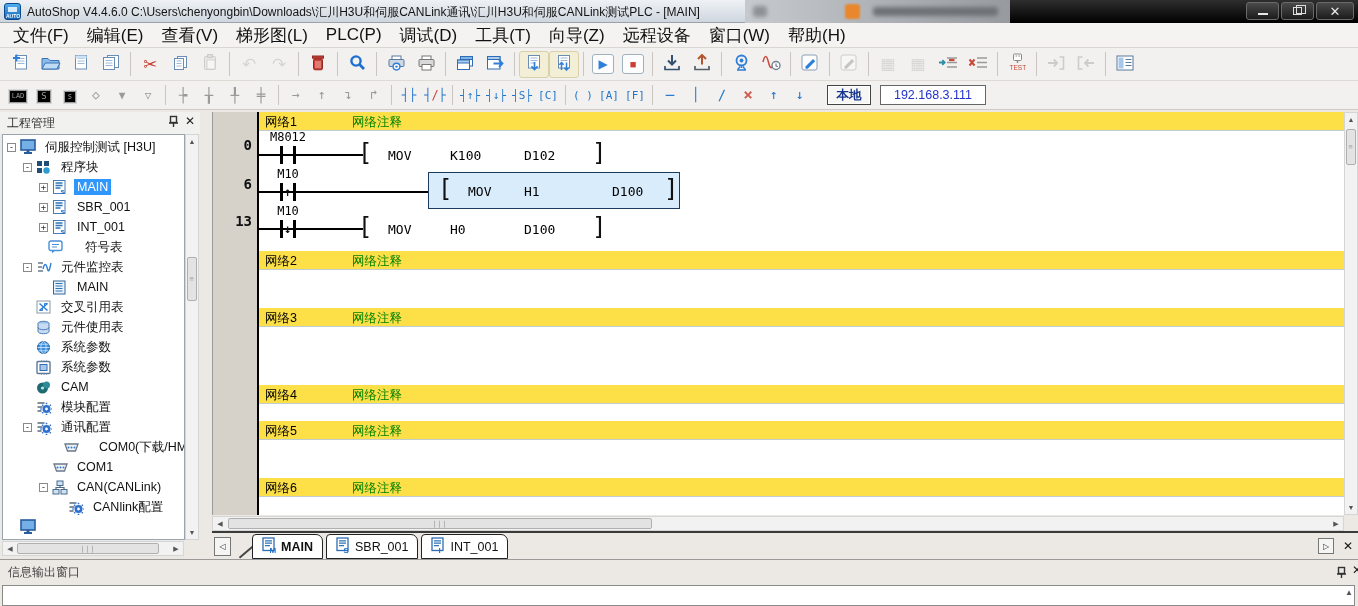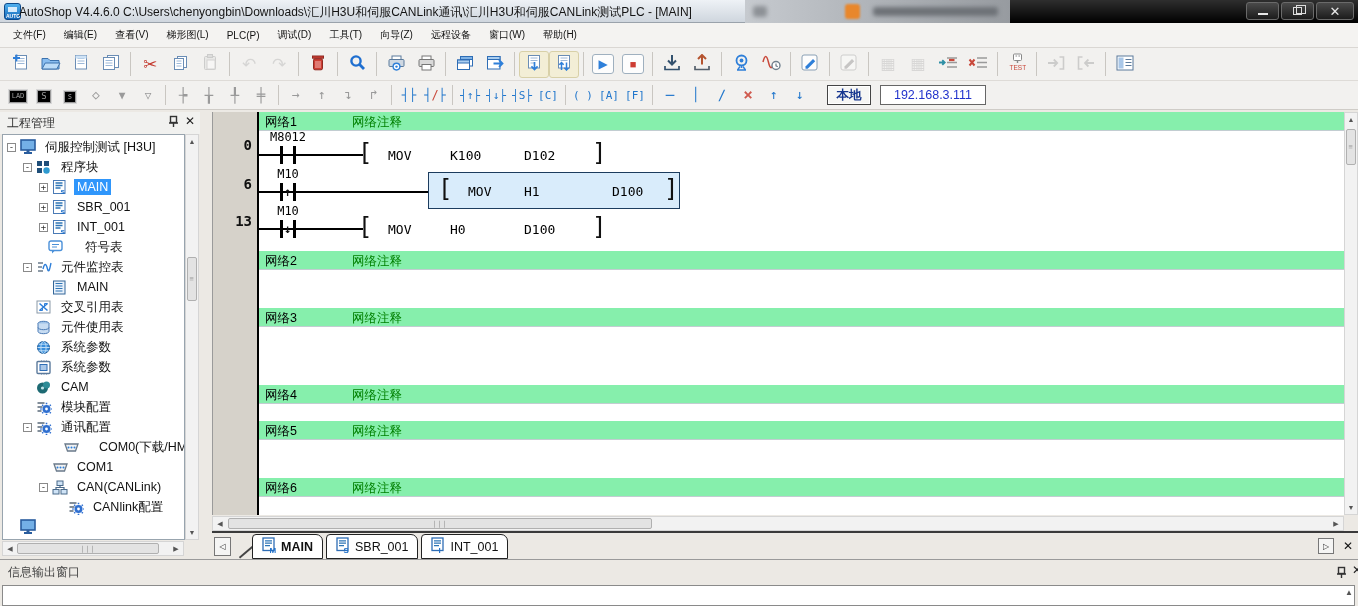"AutoShop V4.4.6.0" #title-text { left: 19px -> 27px }
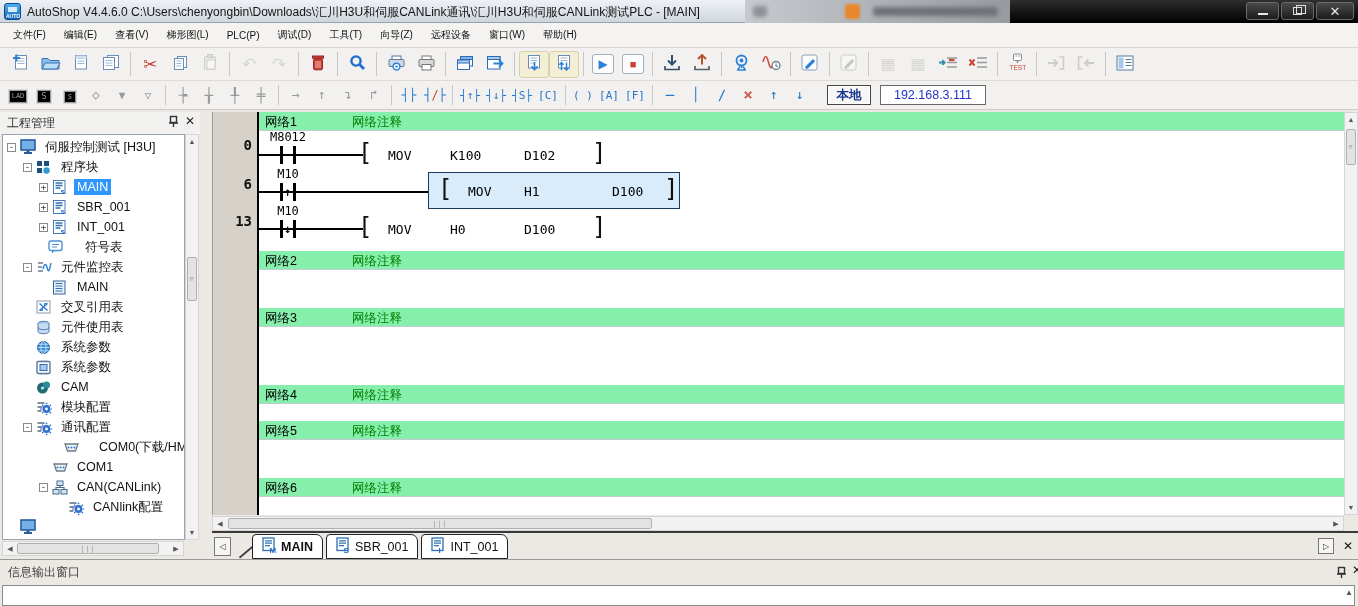"文件(F)" .menu-item { font-size: 10px -> 17px }
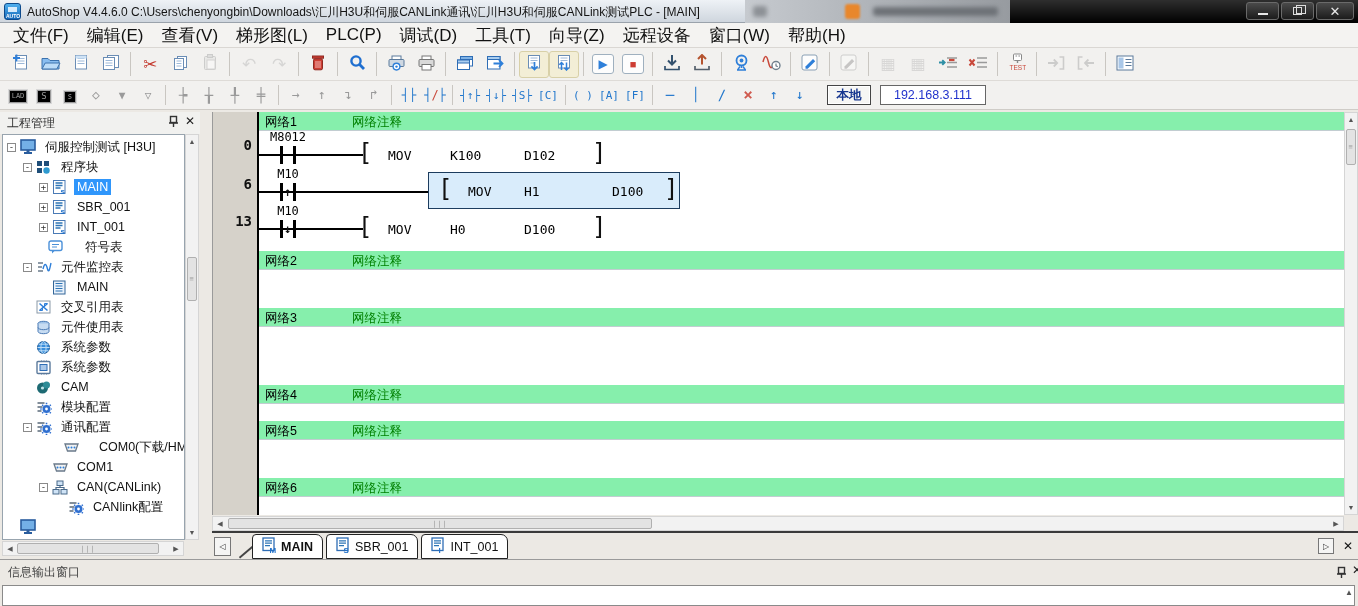"网络1" .band { background: #86efac -> #fde047 }
